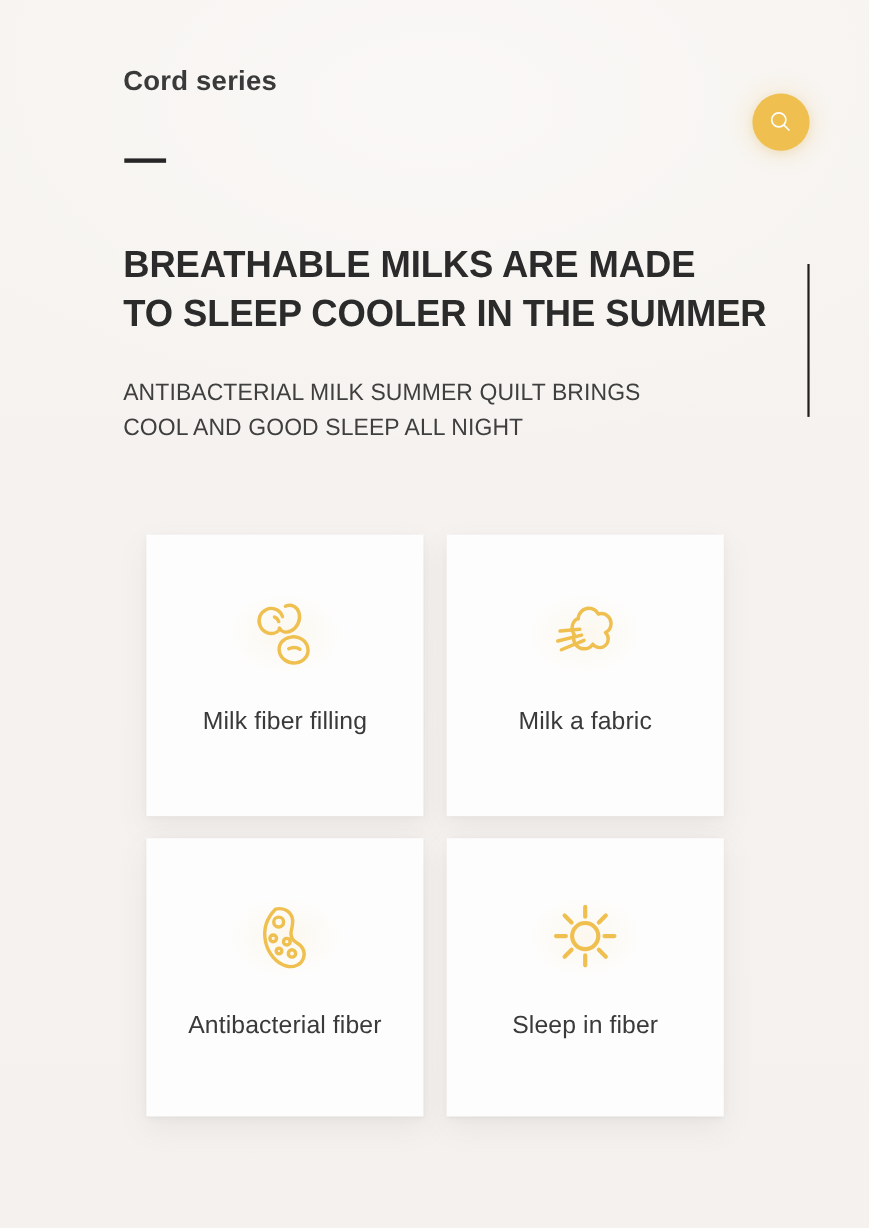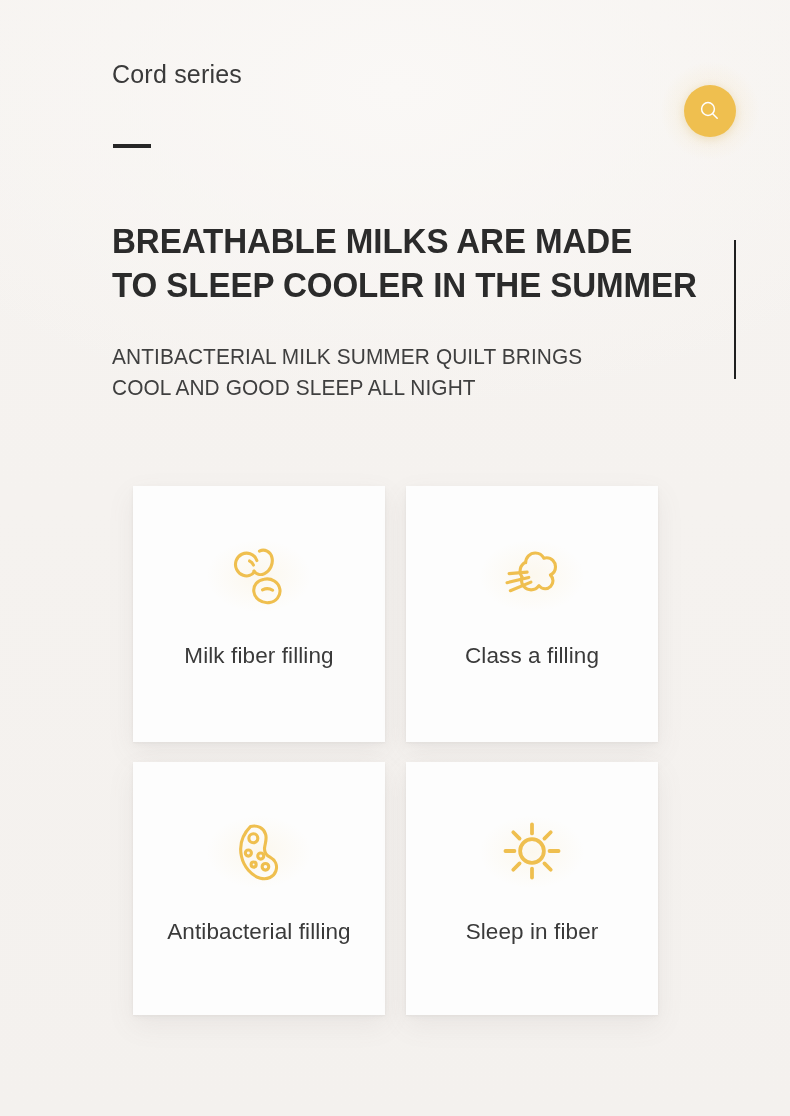"Cord series" .eyebrow { font-weight: 400 -> 700 }
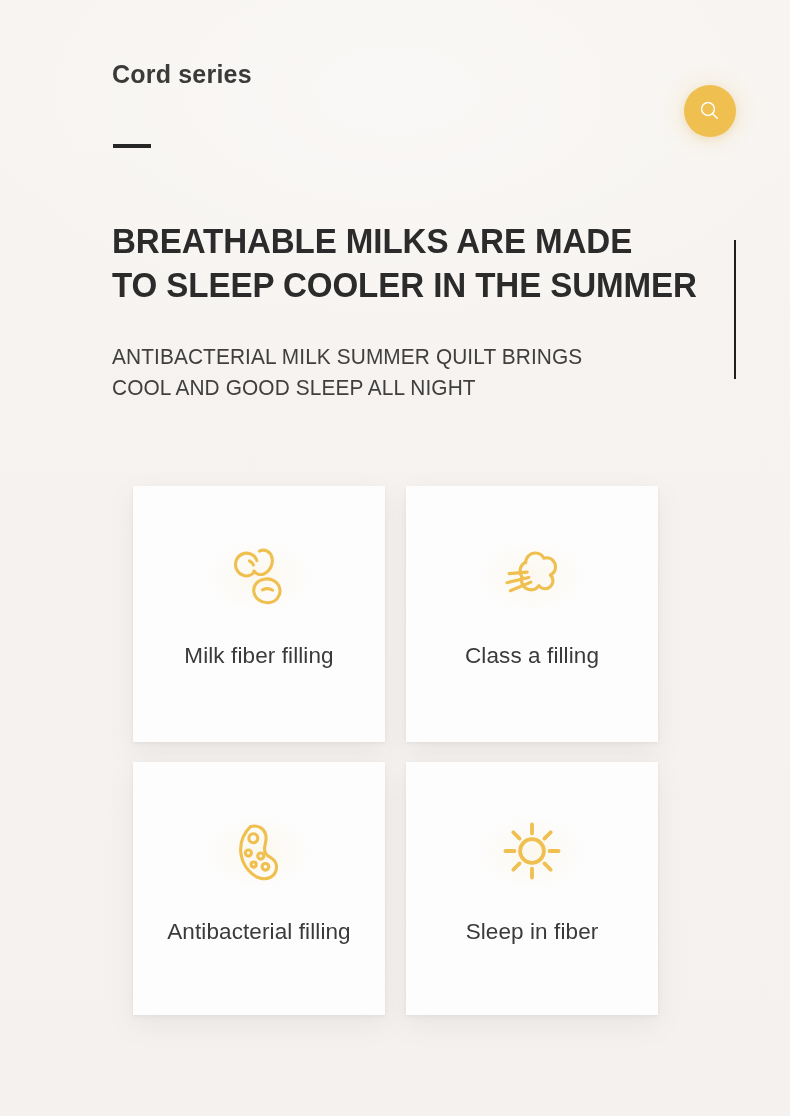"Class a filling" div.card-label { text: Class a filling -> Milk a fabric }
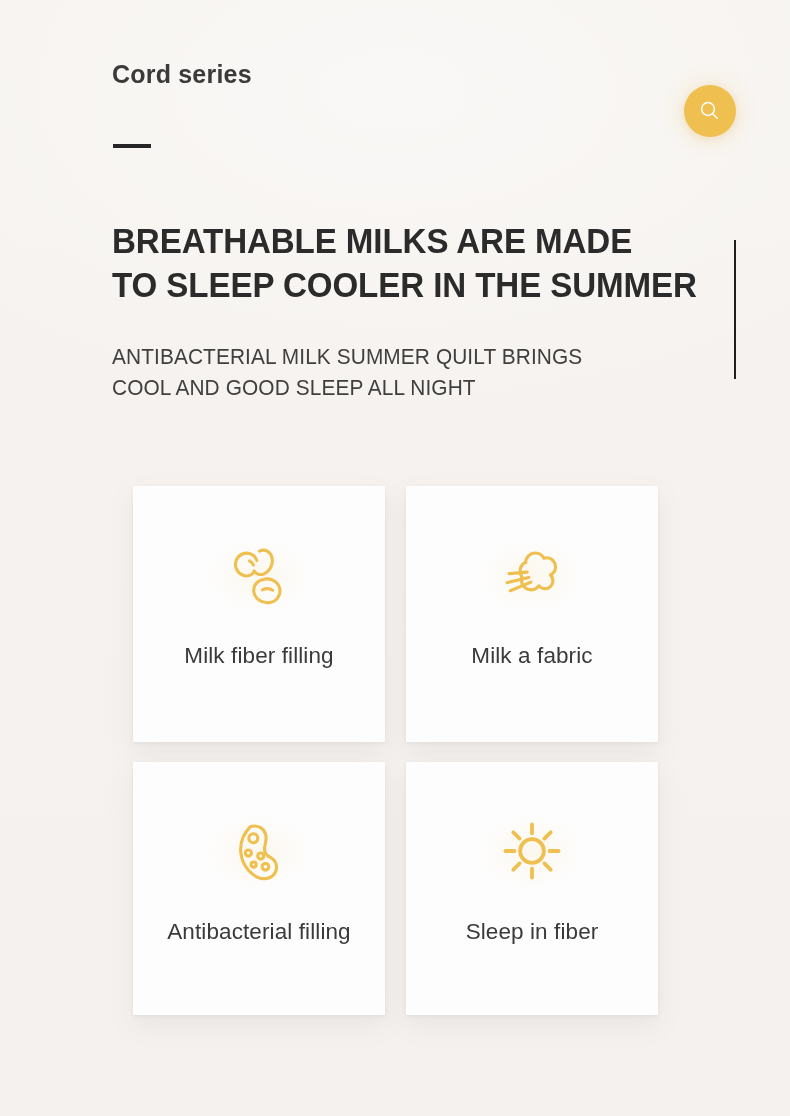"Antibacterial filling" div.card-label { text: filling -> fiber }
